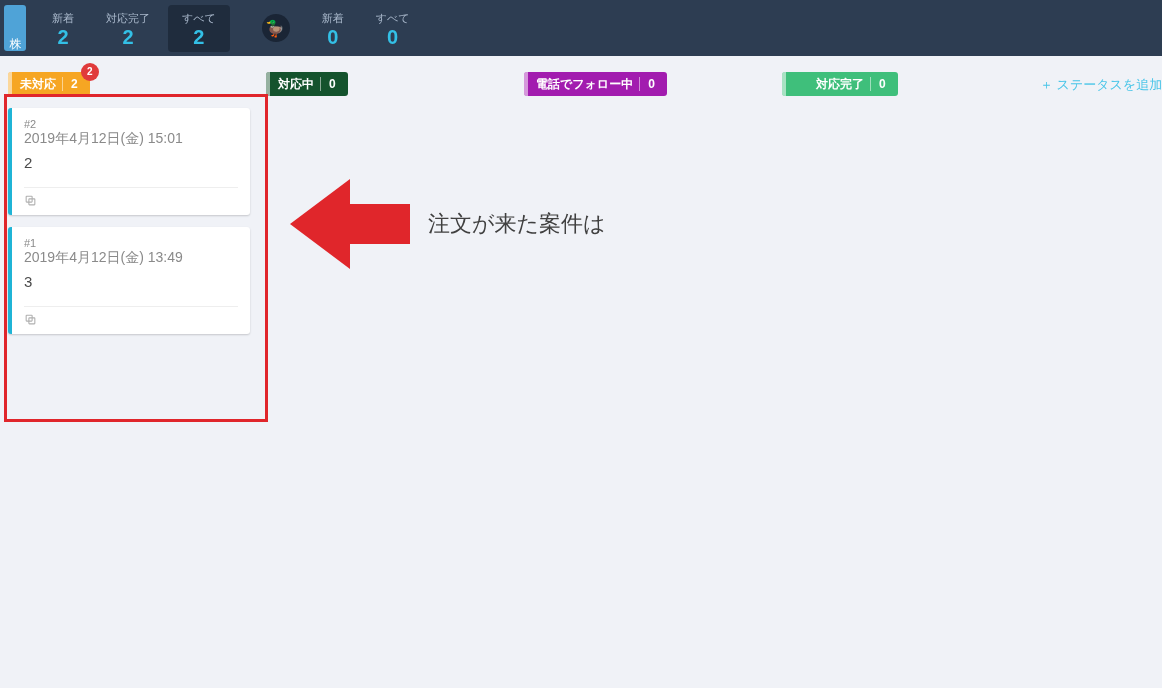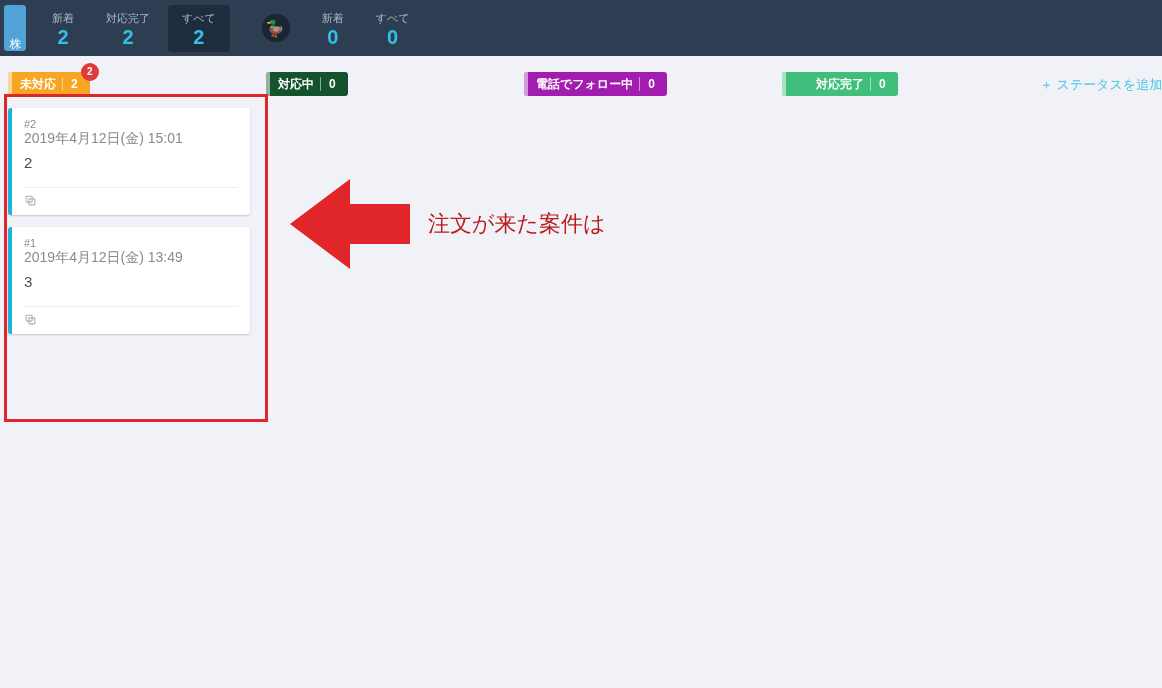"注文が来た案件は" .annot-text { color: #b91c1c -> #404040 }
